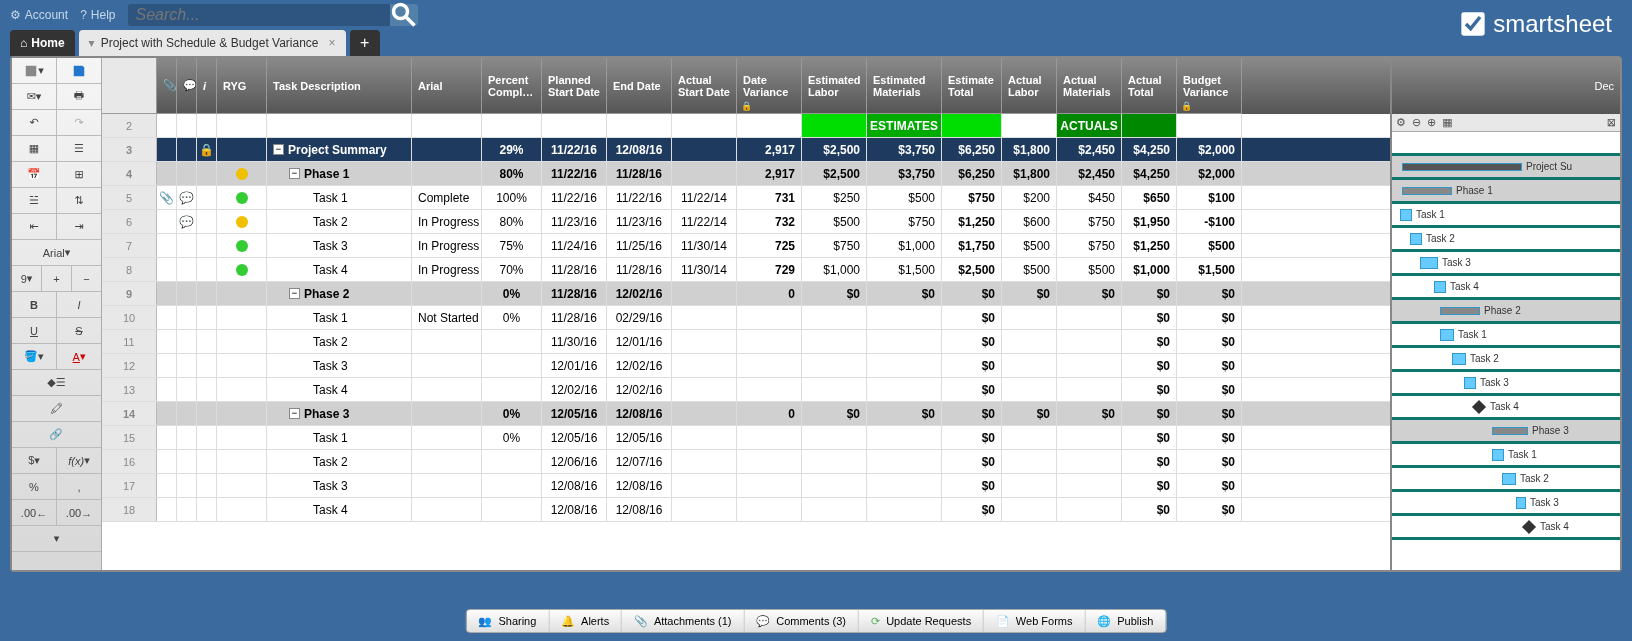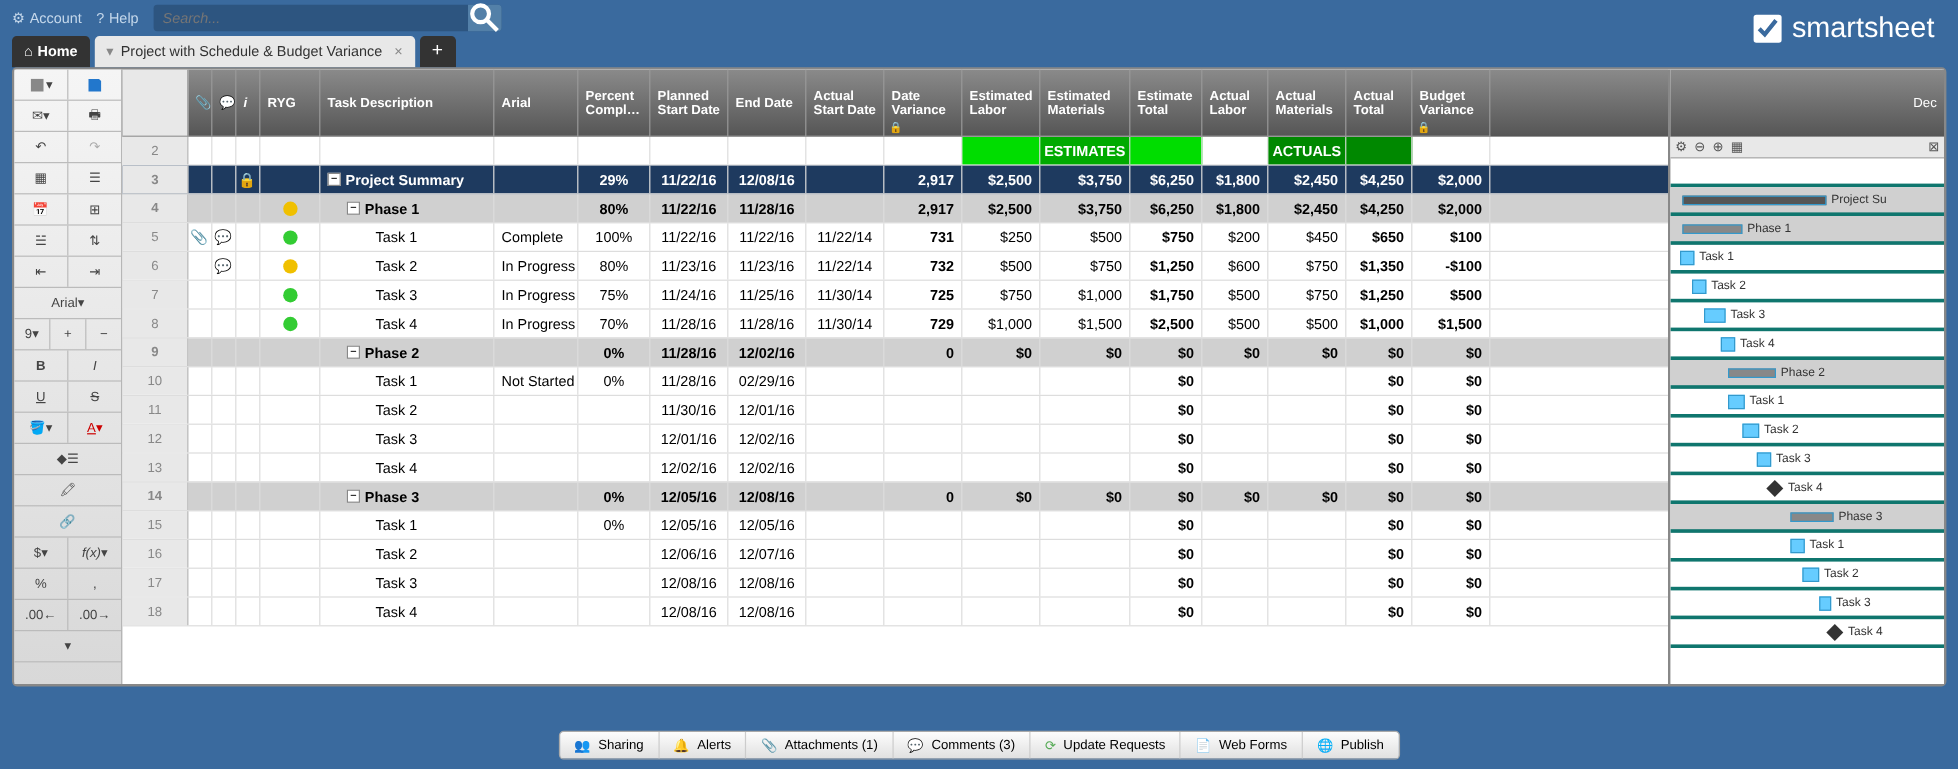"Search..." .searchwrap input { font-size: 12px -> 16px }
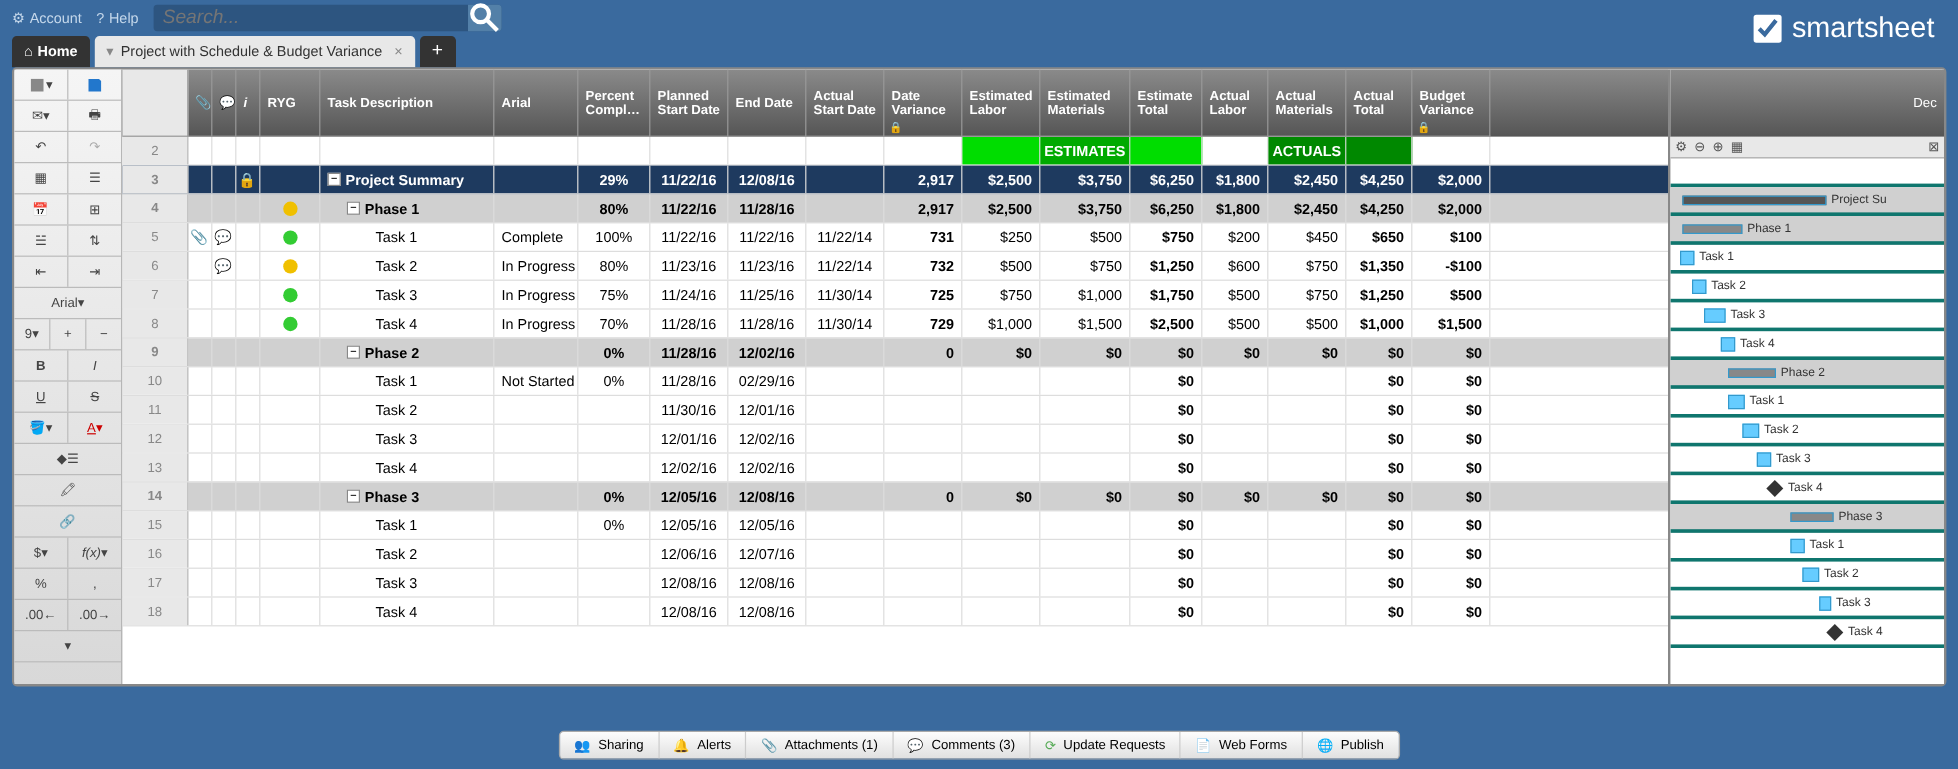"$1,350" div.gc { text: $1,350 -> $1,950 }
